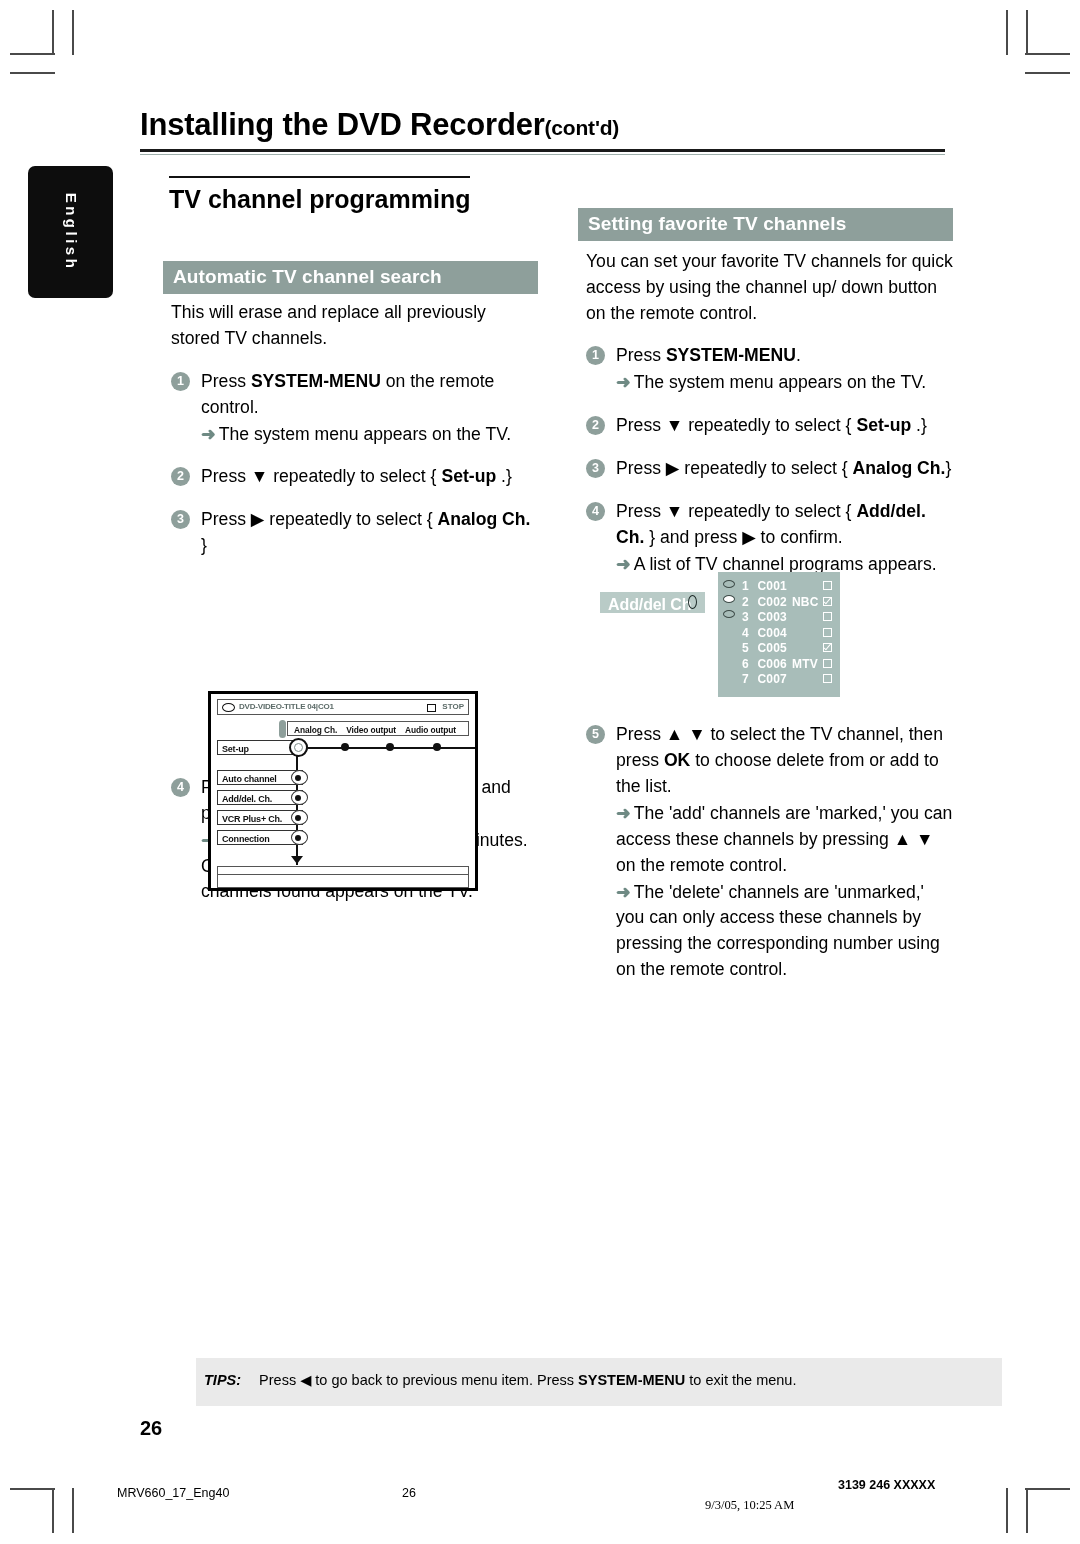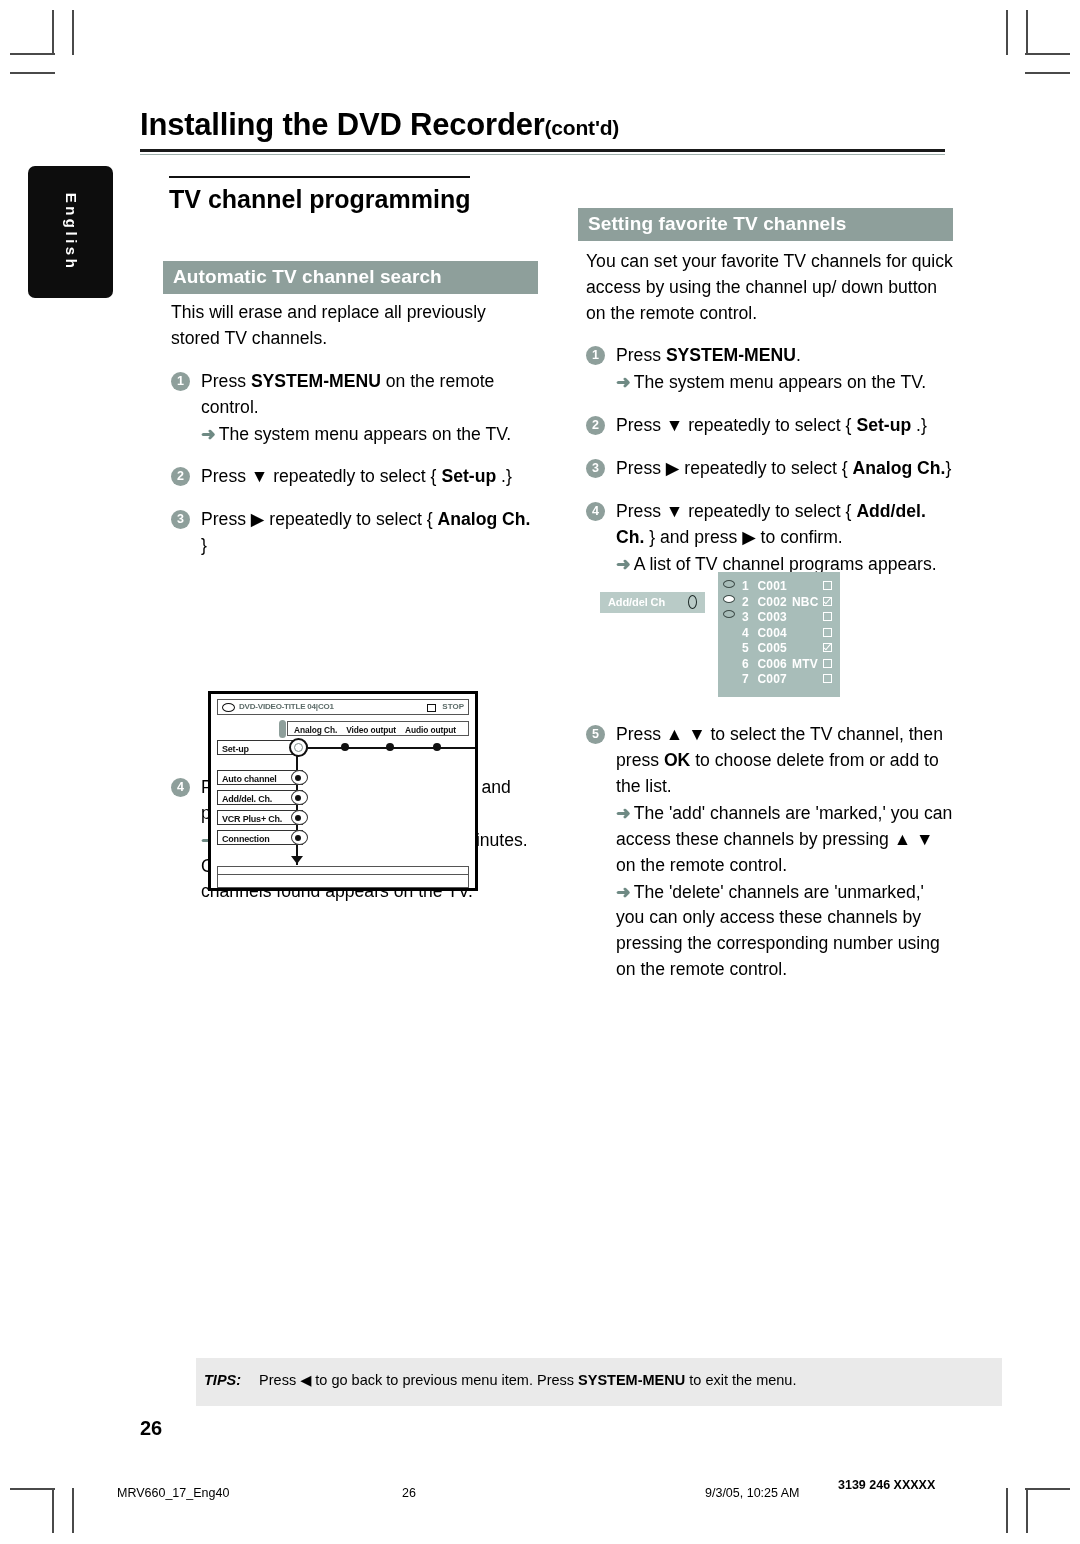"Add/del Ch" .ch-tag { font-size: 11px -> 16px }
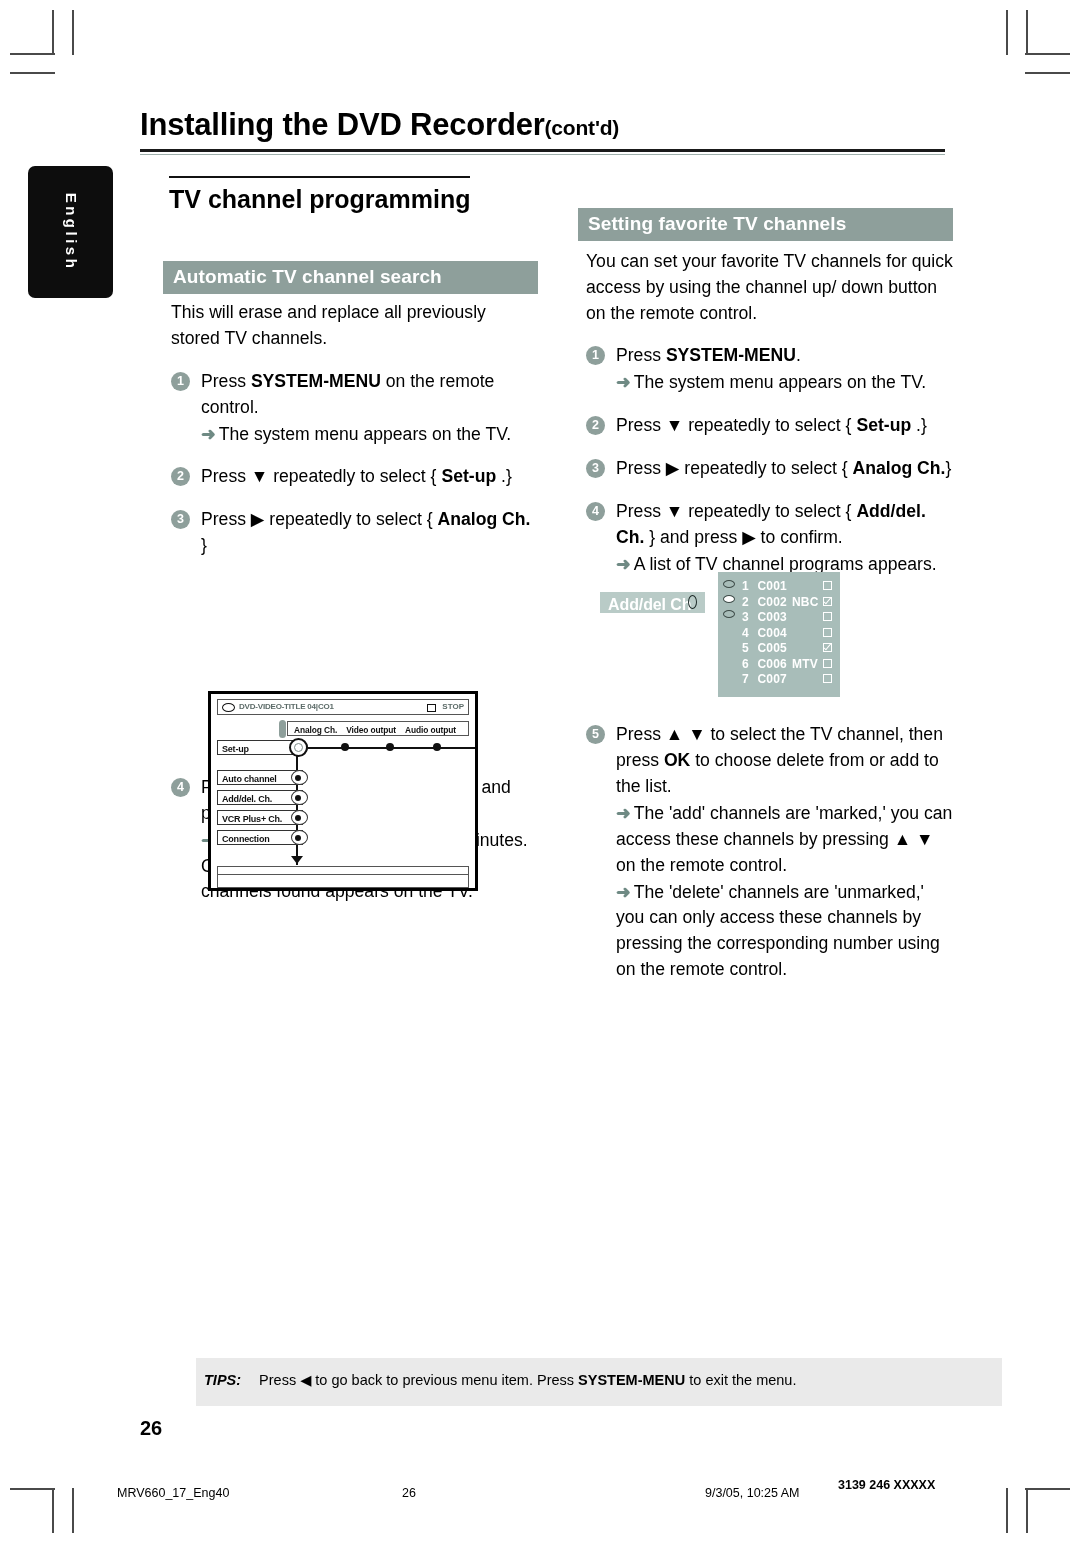"9/3/05, 10:25 AM" .f-date { font-family: none -> Liberation Serif, serif; top: 8px -> 20px }
